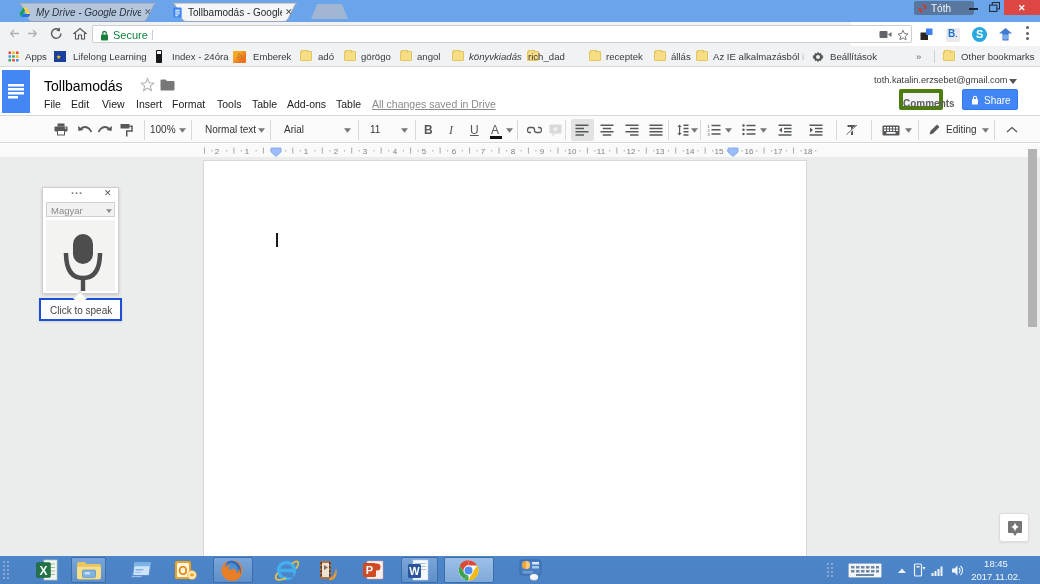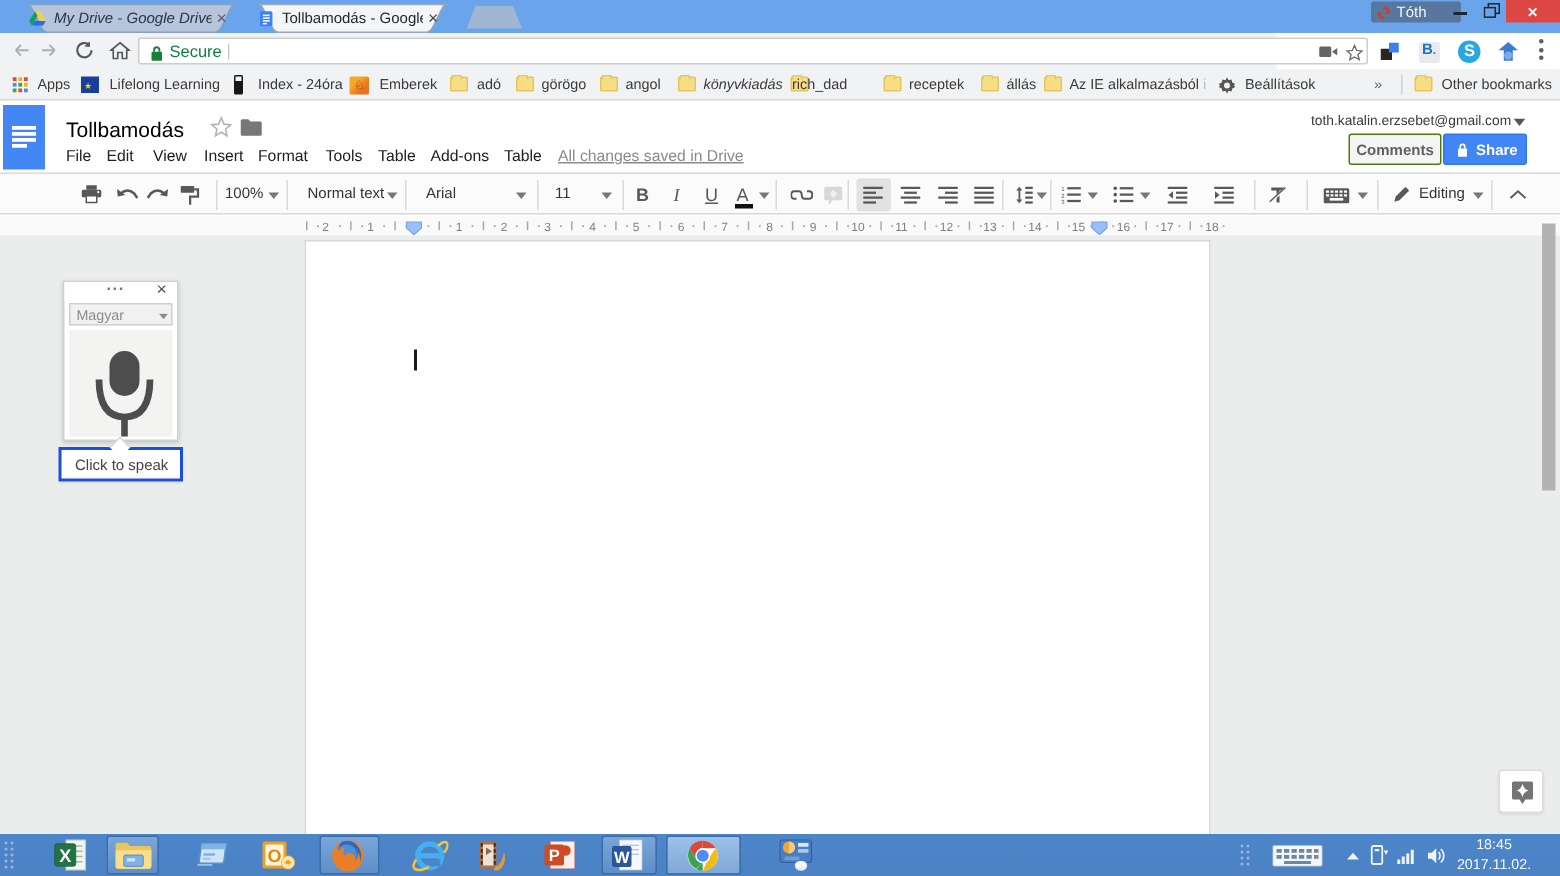"Comments" div.abs { border: 1px solid #4d7c0f -> 4px solid #4d7c0f; width: 62px -> 44px }
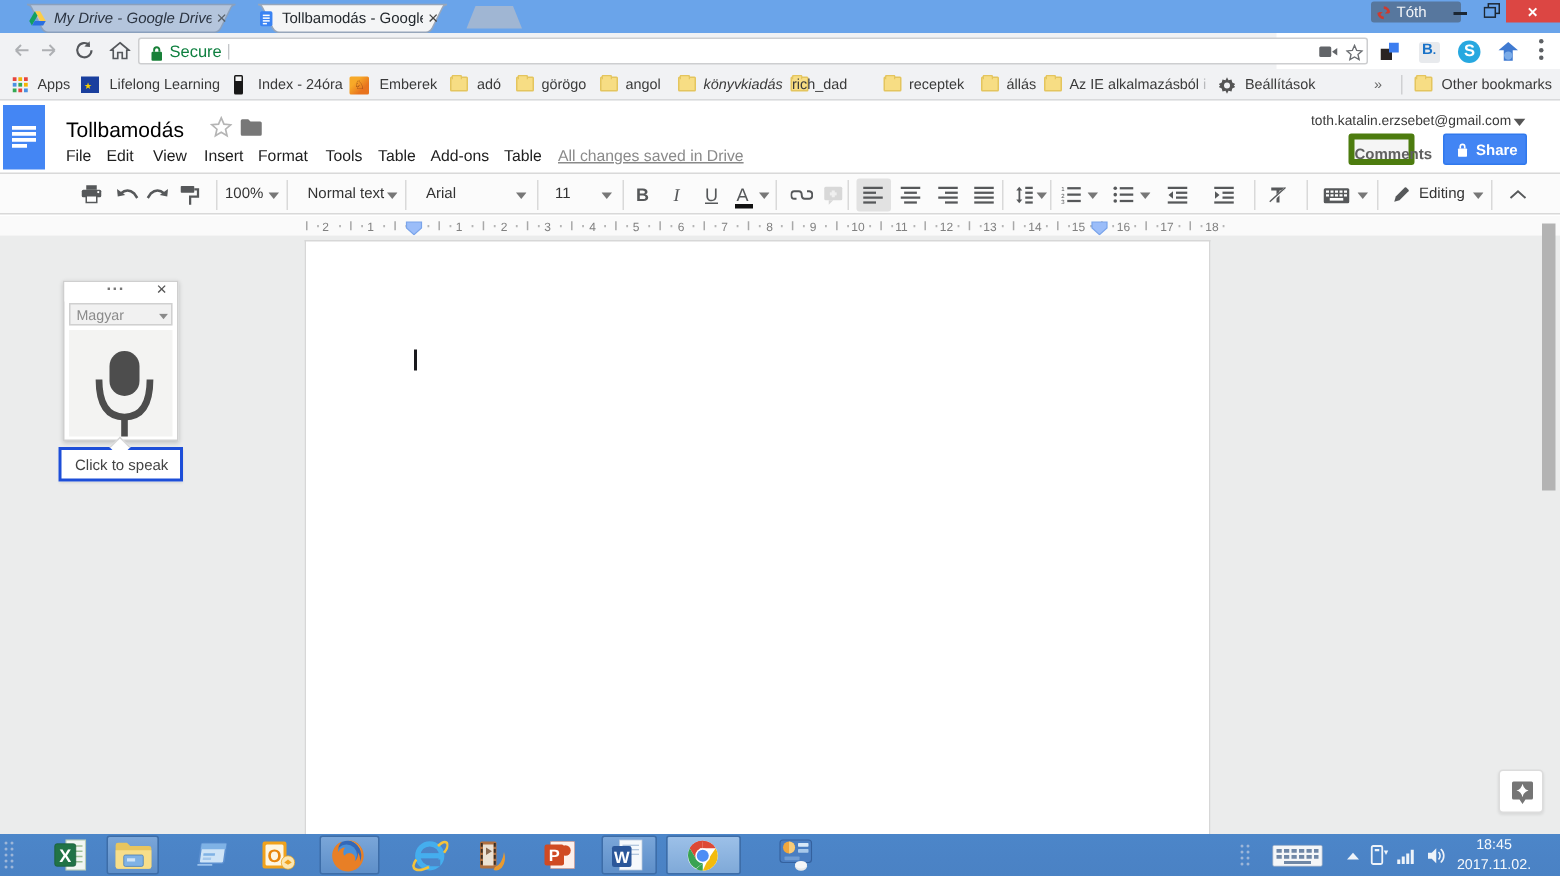"Share" span.abs { font-weight: bold -> normal }
